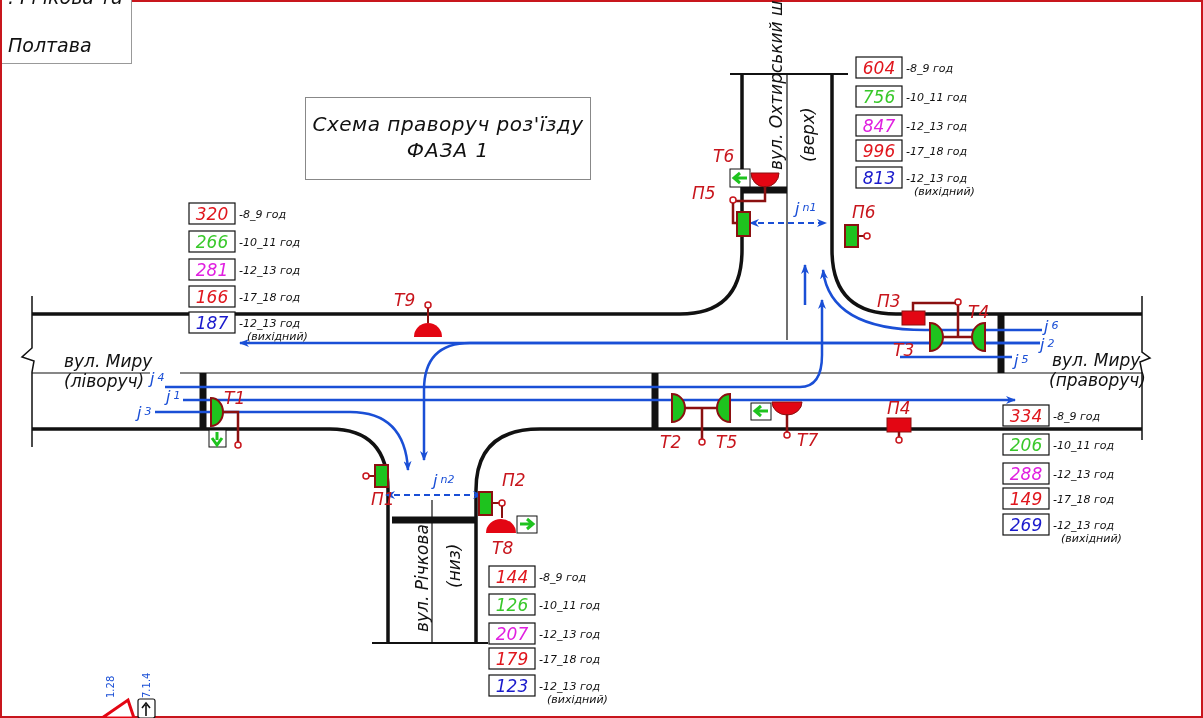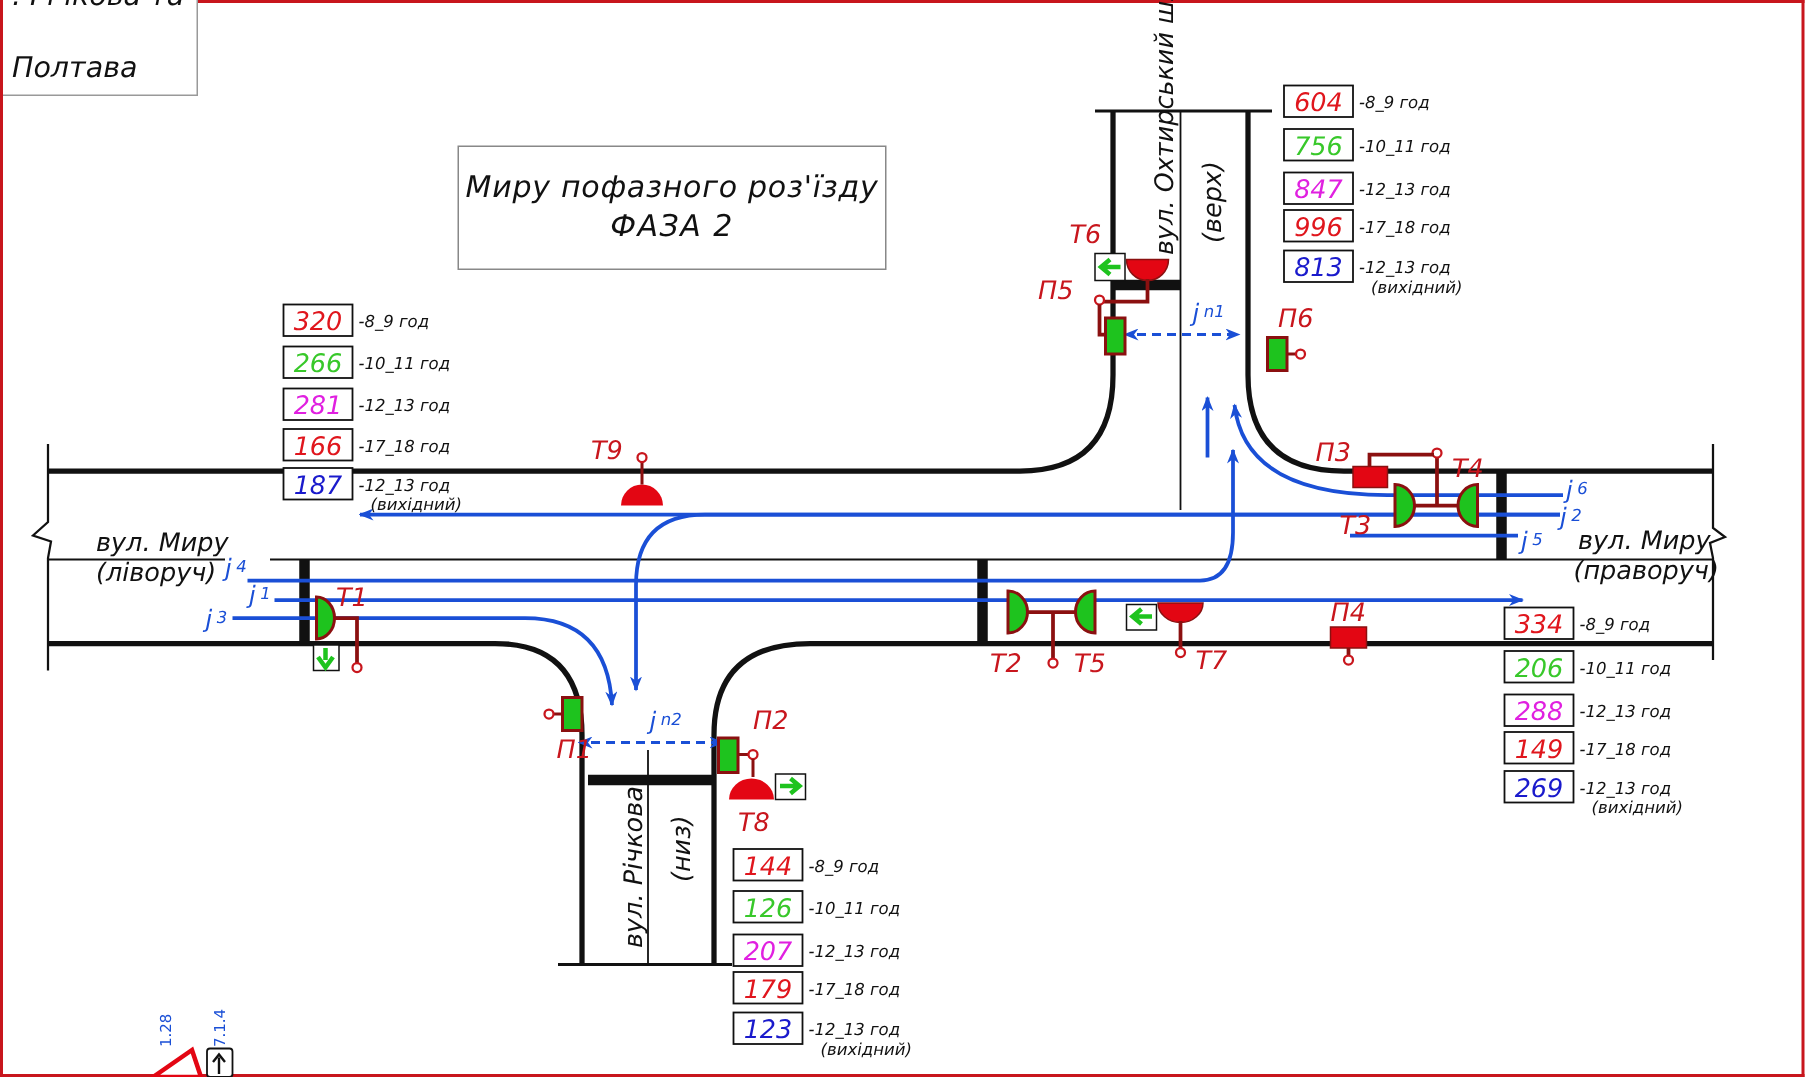"Миру пофазного роз'їзду" div.t1 { text: Миру пофазного -> Схема праворуч }
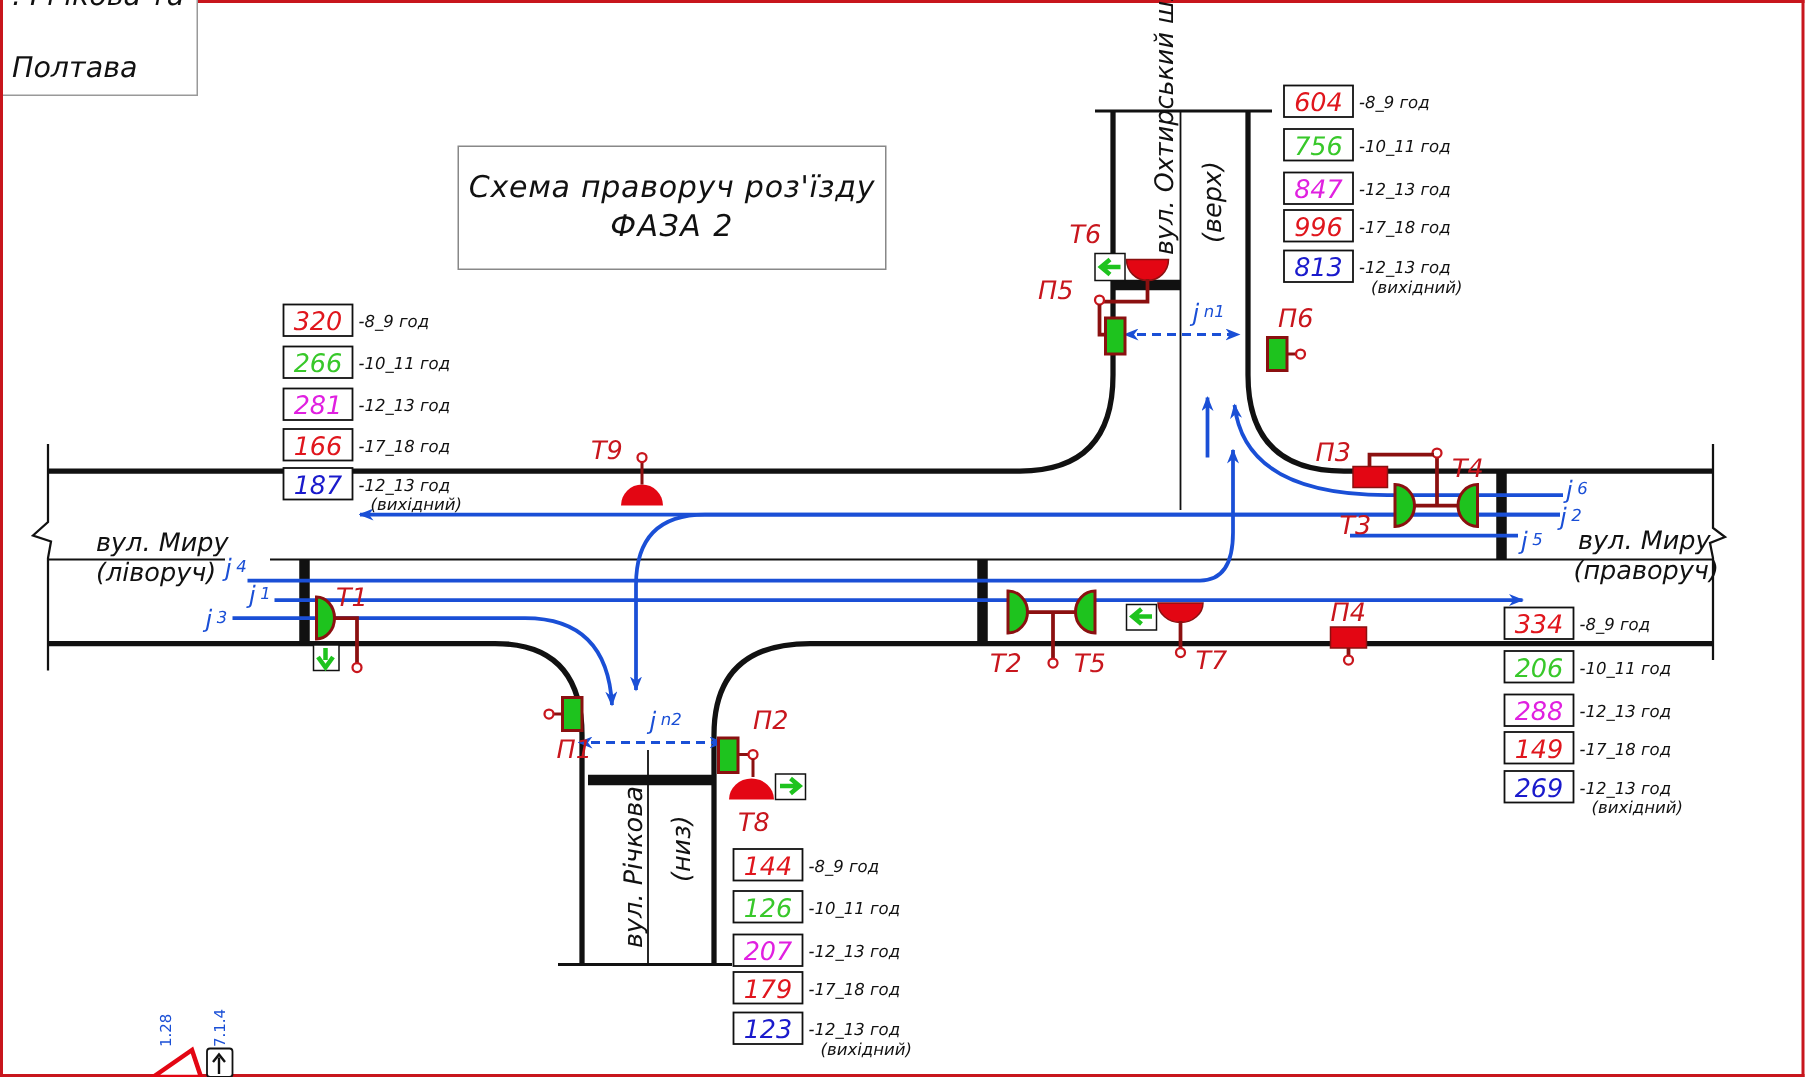"ФАЗА 2" div.t2 { text: 2 -> 1 }
